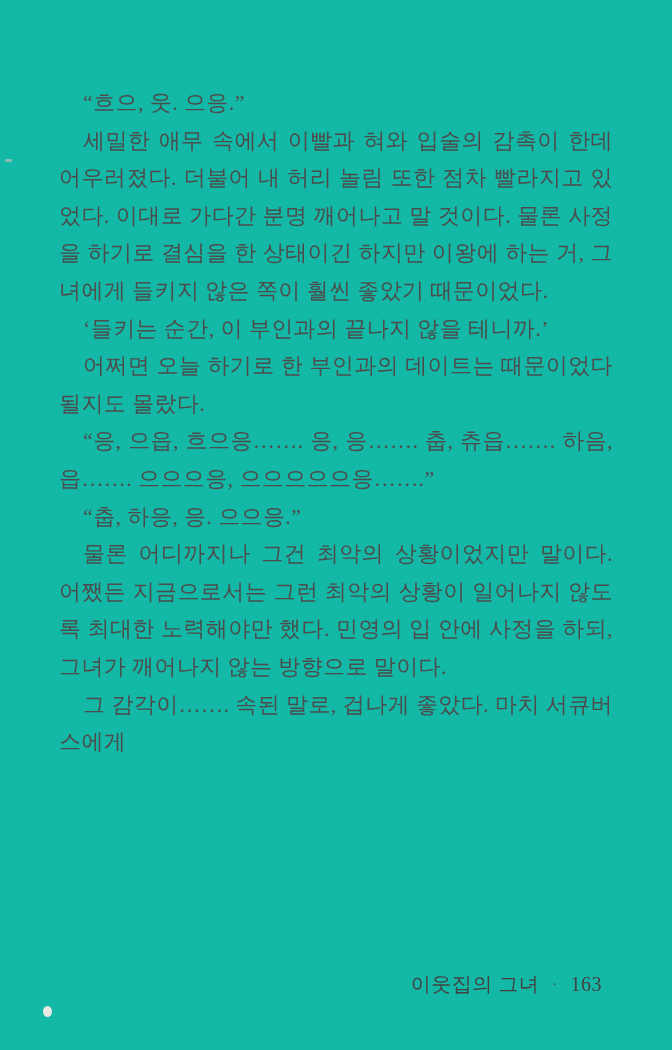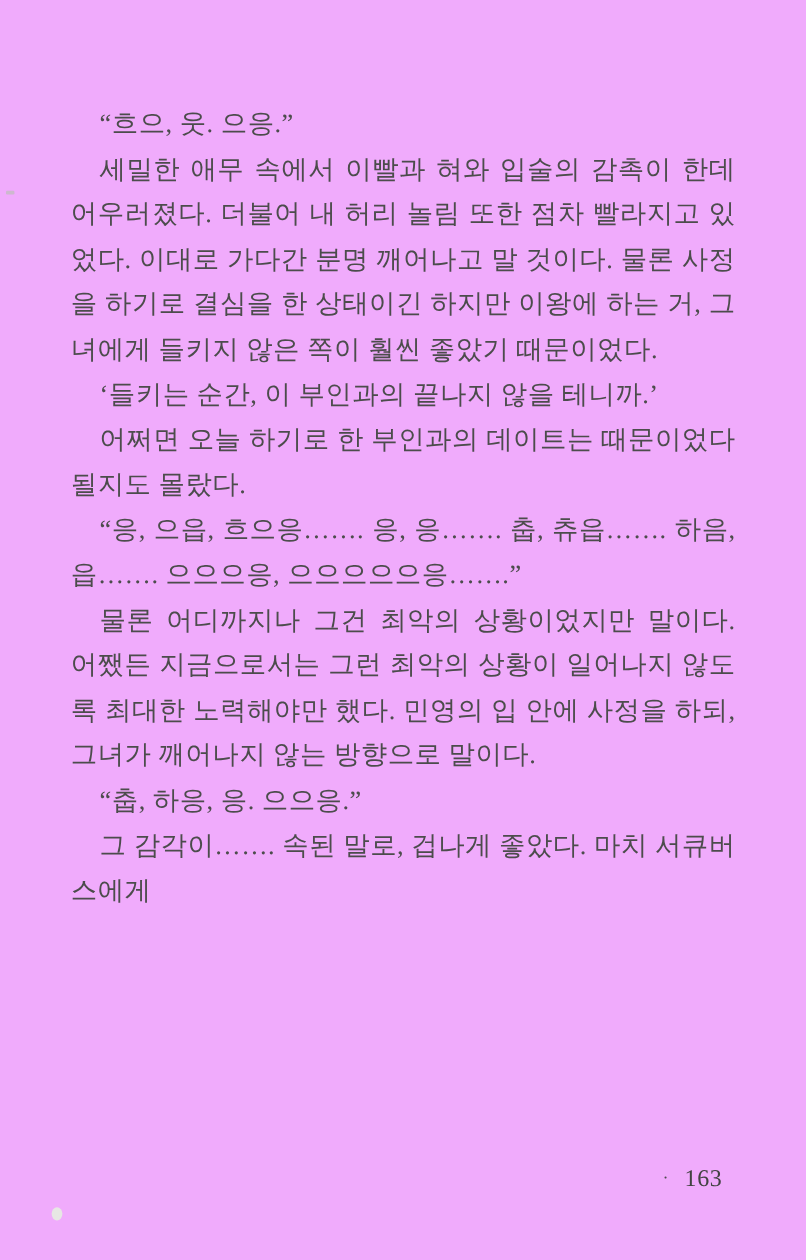"“흐으, 웃. 으응.”" .page { background: #f0abfc -> #14b8a6 }
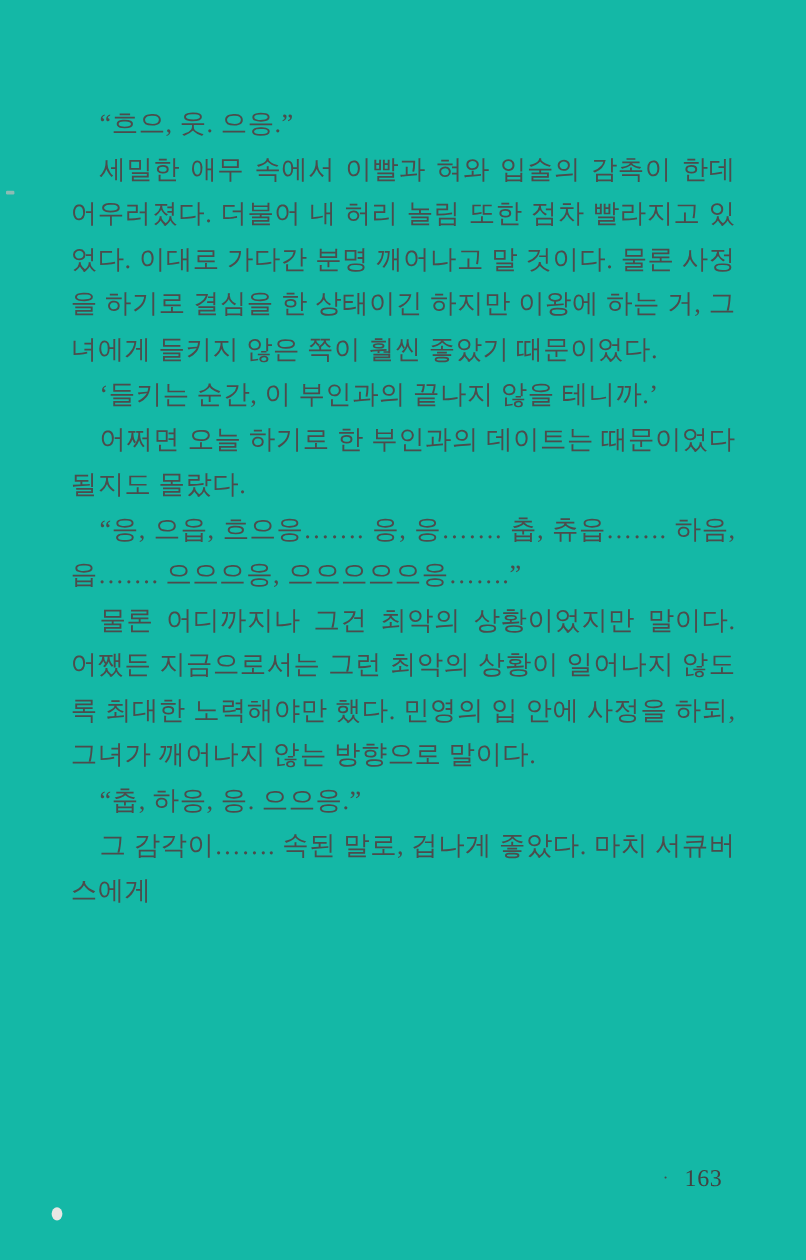"물론 어디까지나 그건 최악의 상황이었지만" p.para { order: before "“춥, 하응, 응. 으으응.”" -> after "“춥, 하응, 응. 으으응.”" }
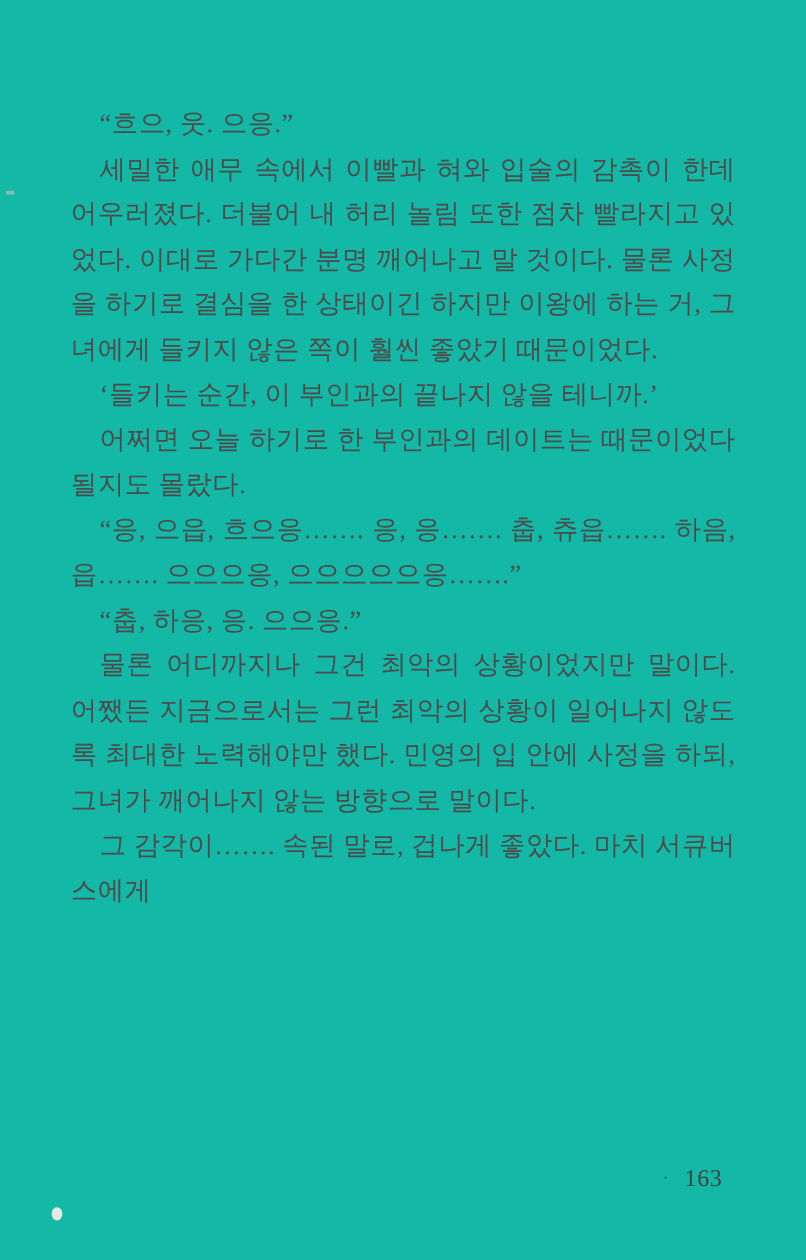"이웃집의 그녀" span { html: none -> <span>이웃집의 그녀</span> }
